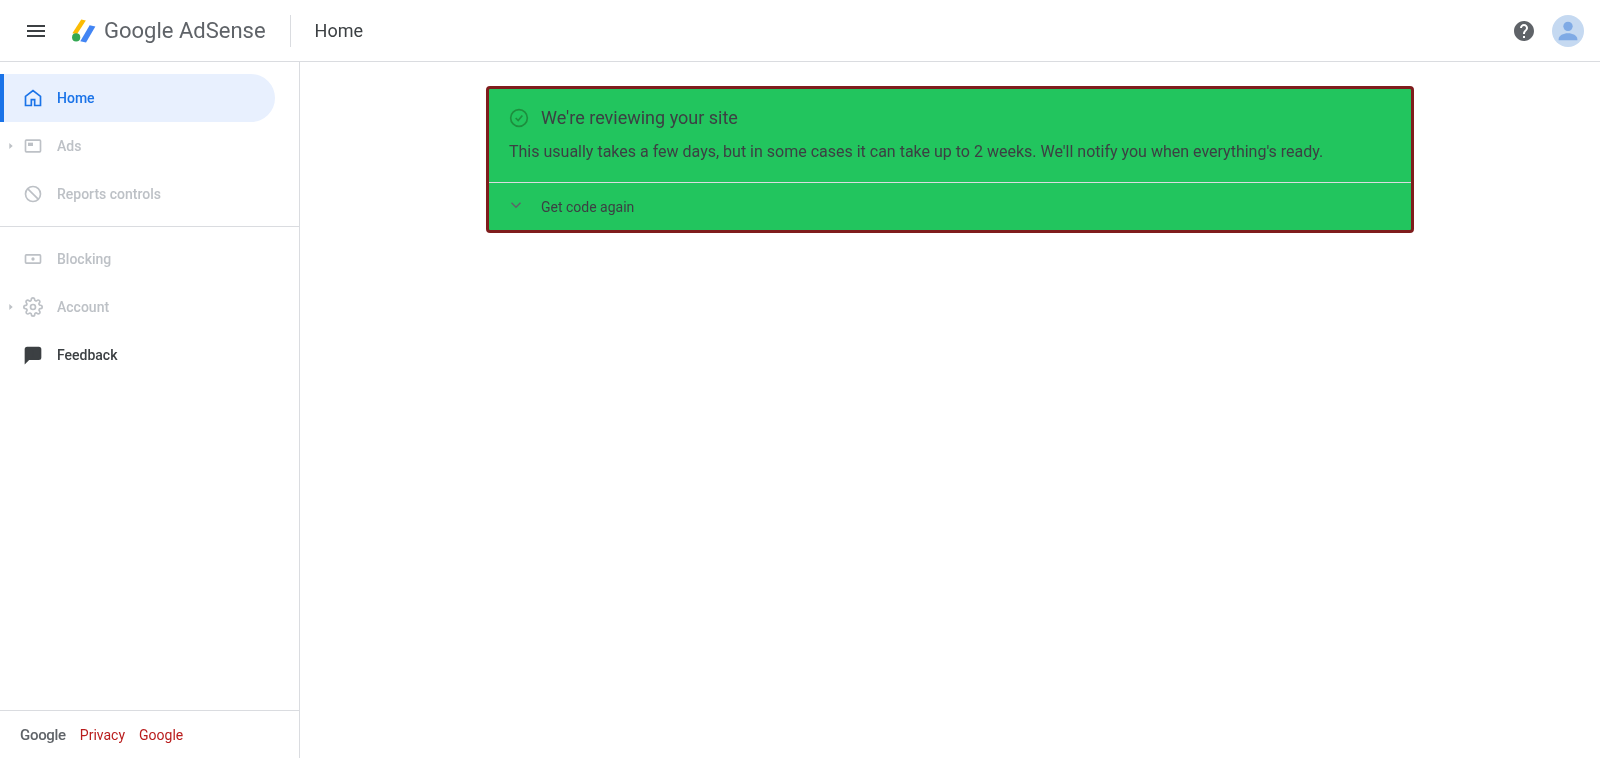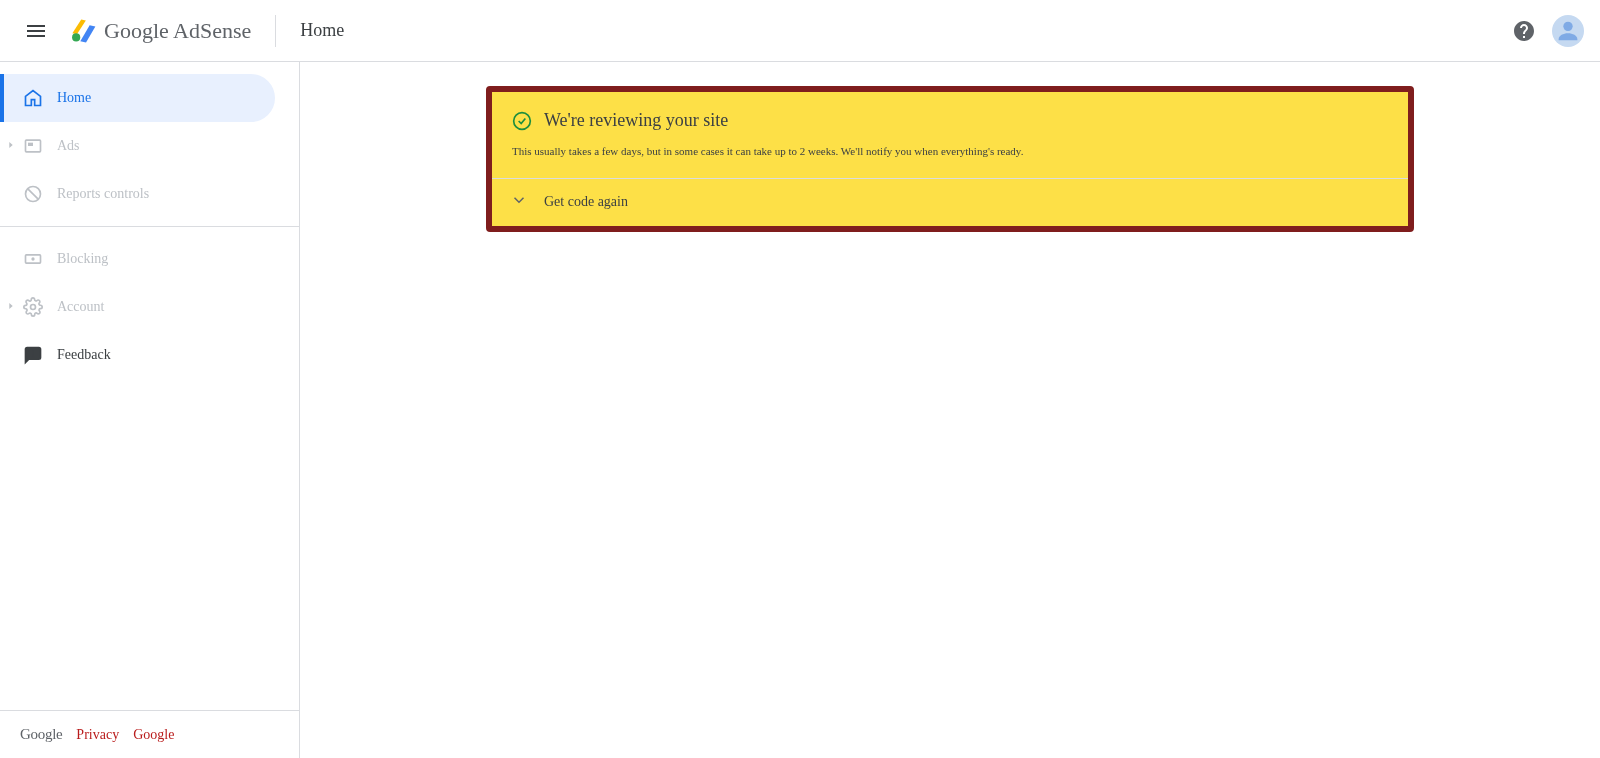"Google AdSense" .app { font-family: Liberation Serif, serif -> none }
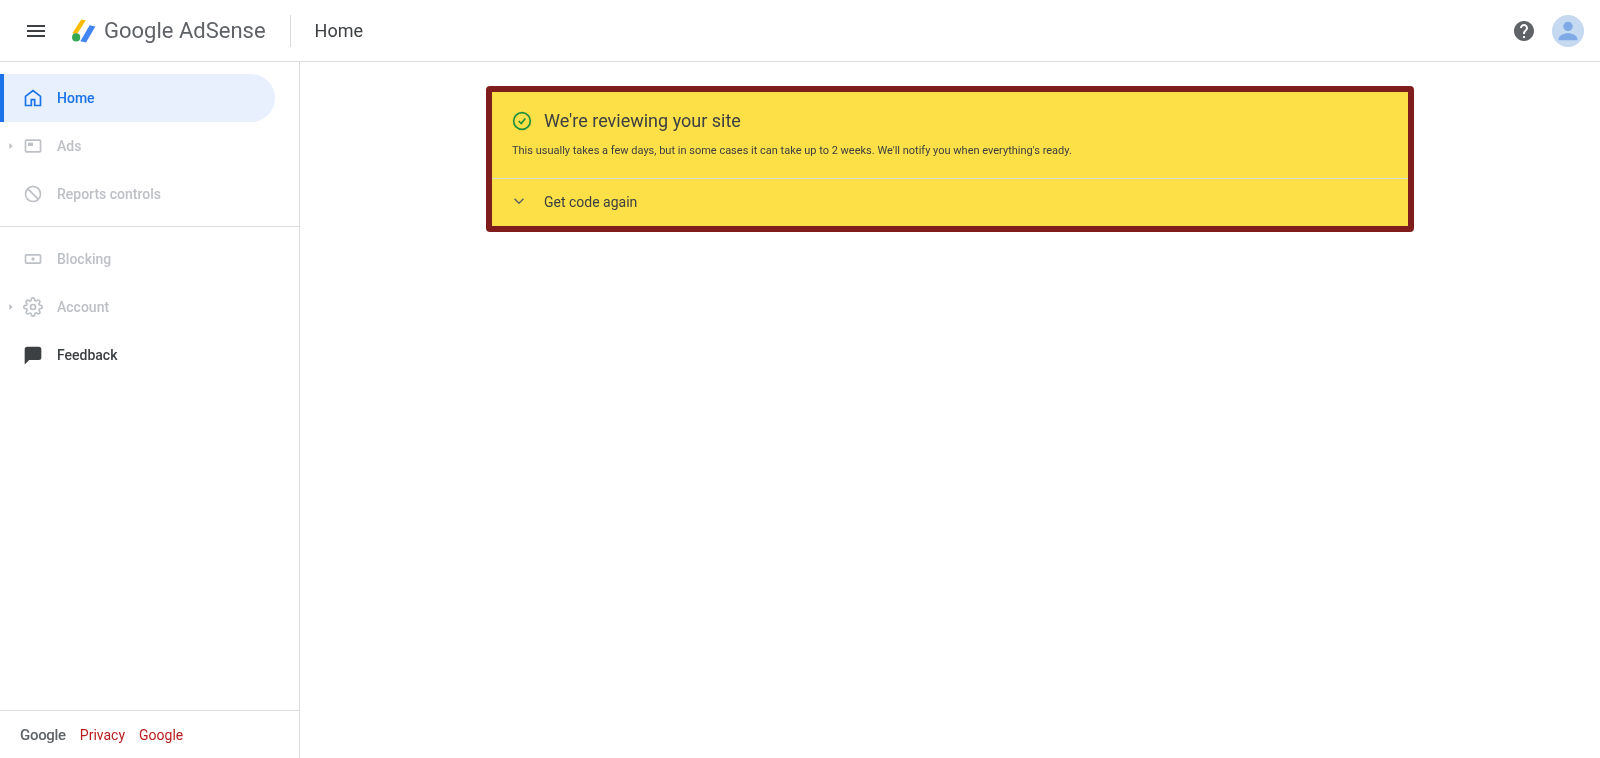"We're reviewing your site" .card { background: #fde047 -> #22c55e; border: 6px solid #7f1d1d -> 3px solid #7f1d1d }
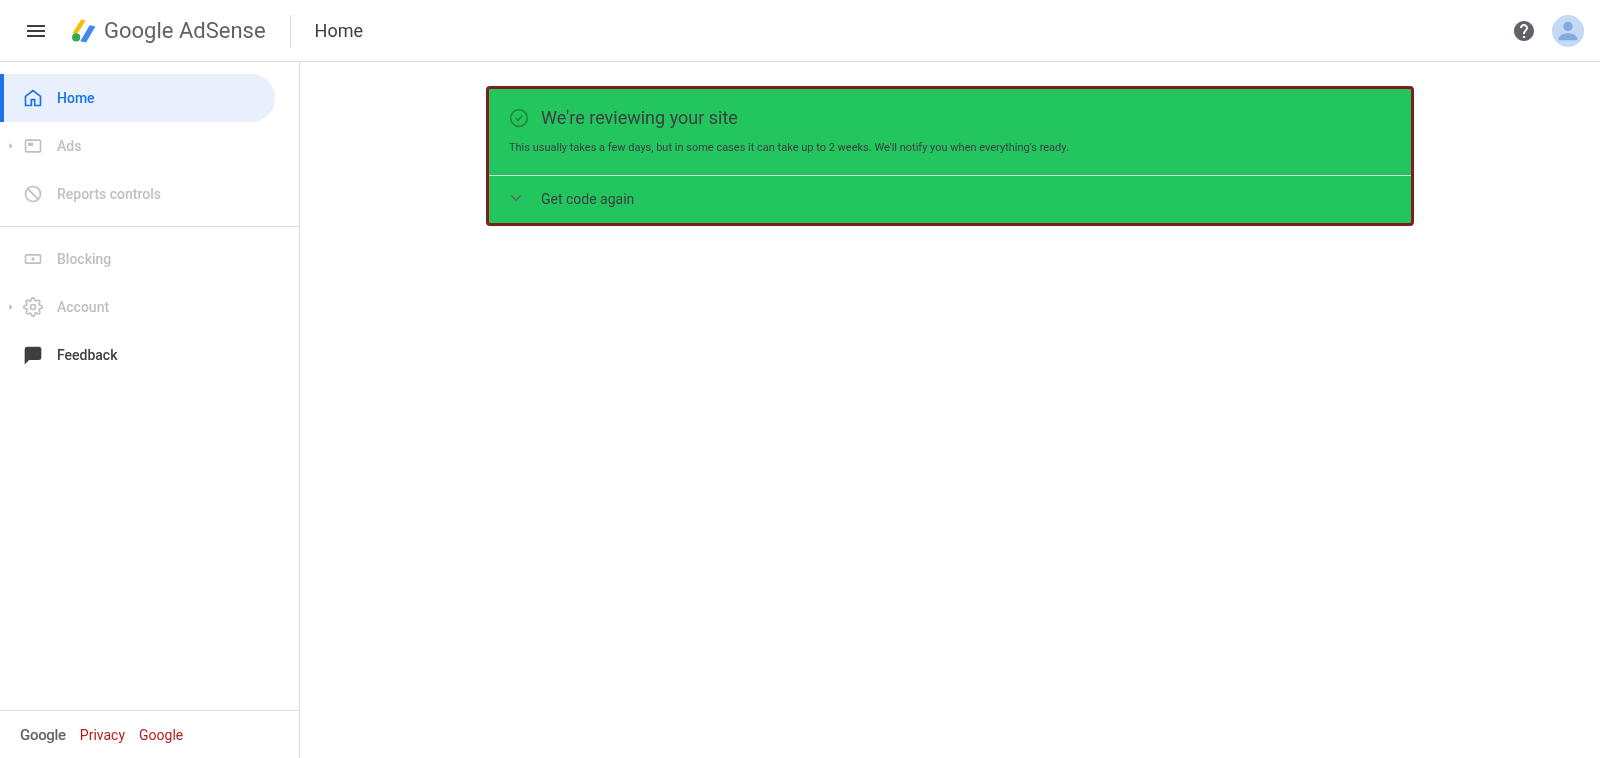"This usually takes a few" .card-desc { font-size: 11px -> 16px }
